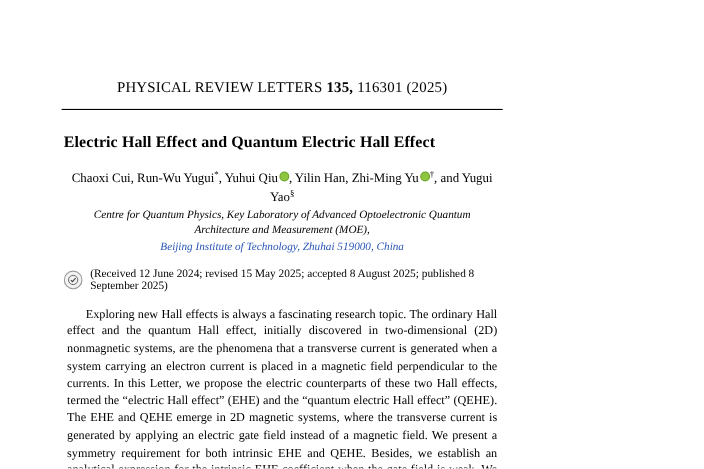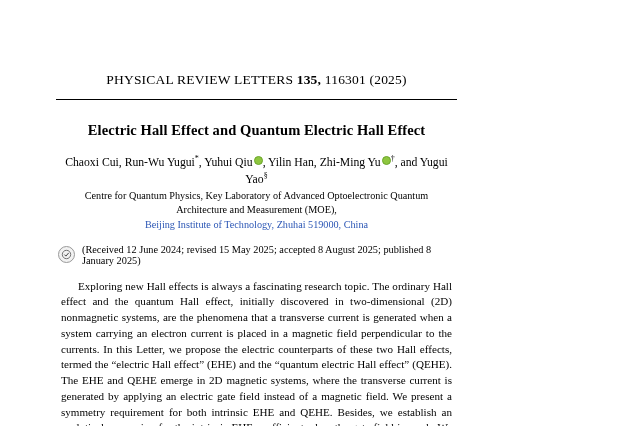"Electric Hall Effect and Quantum" .title { text-align: center -> left }
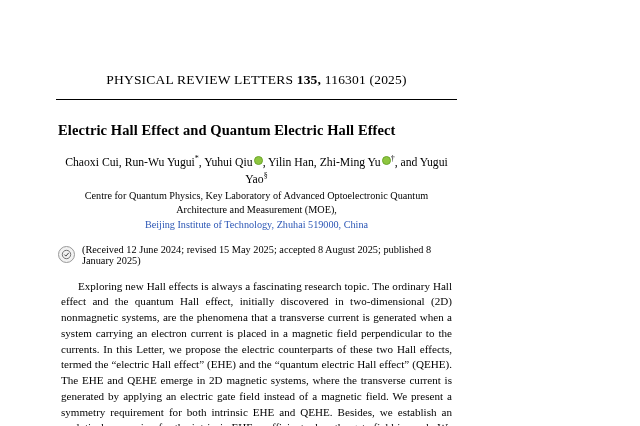"Centre for Quantum Physics, Key" .affil { font-style: none -> italic }
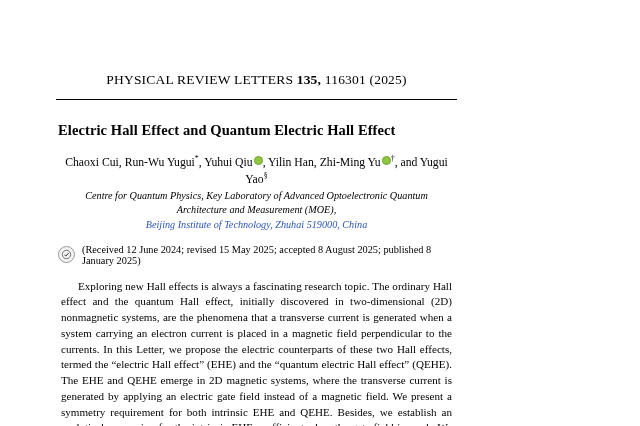"(Received 12 June 2024; revised" span.received { text: January -> September }
